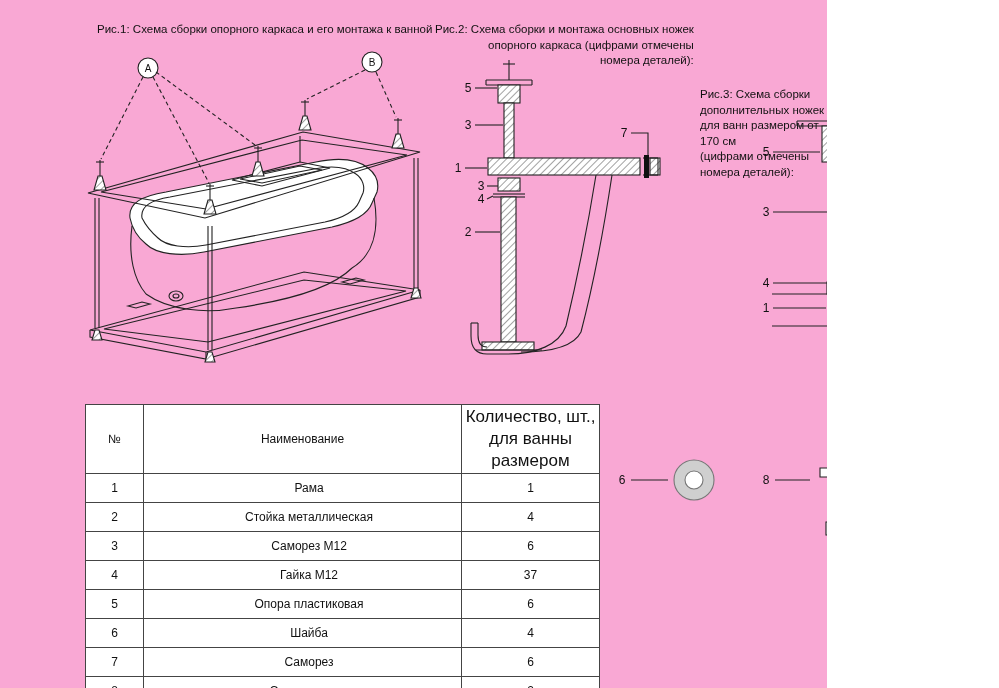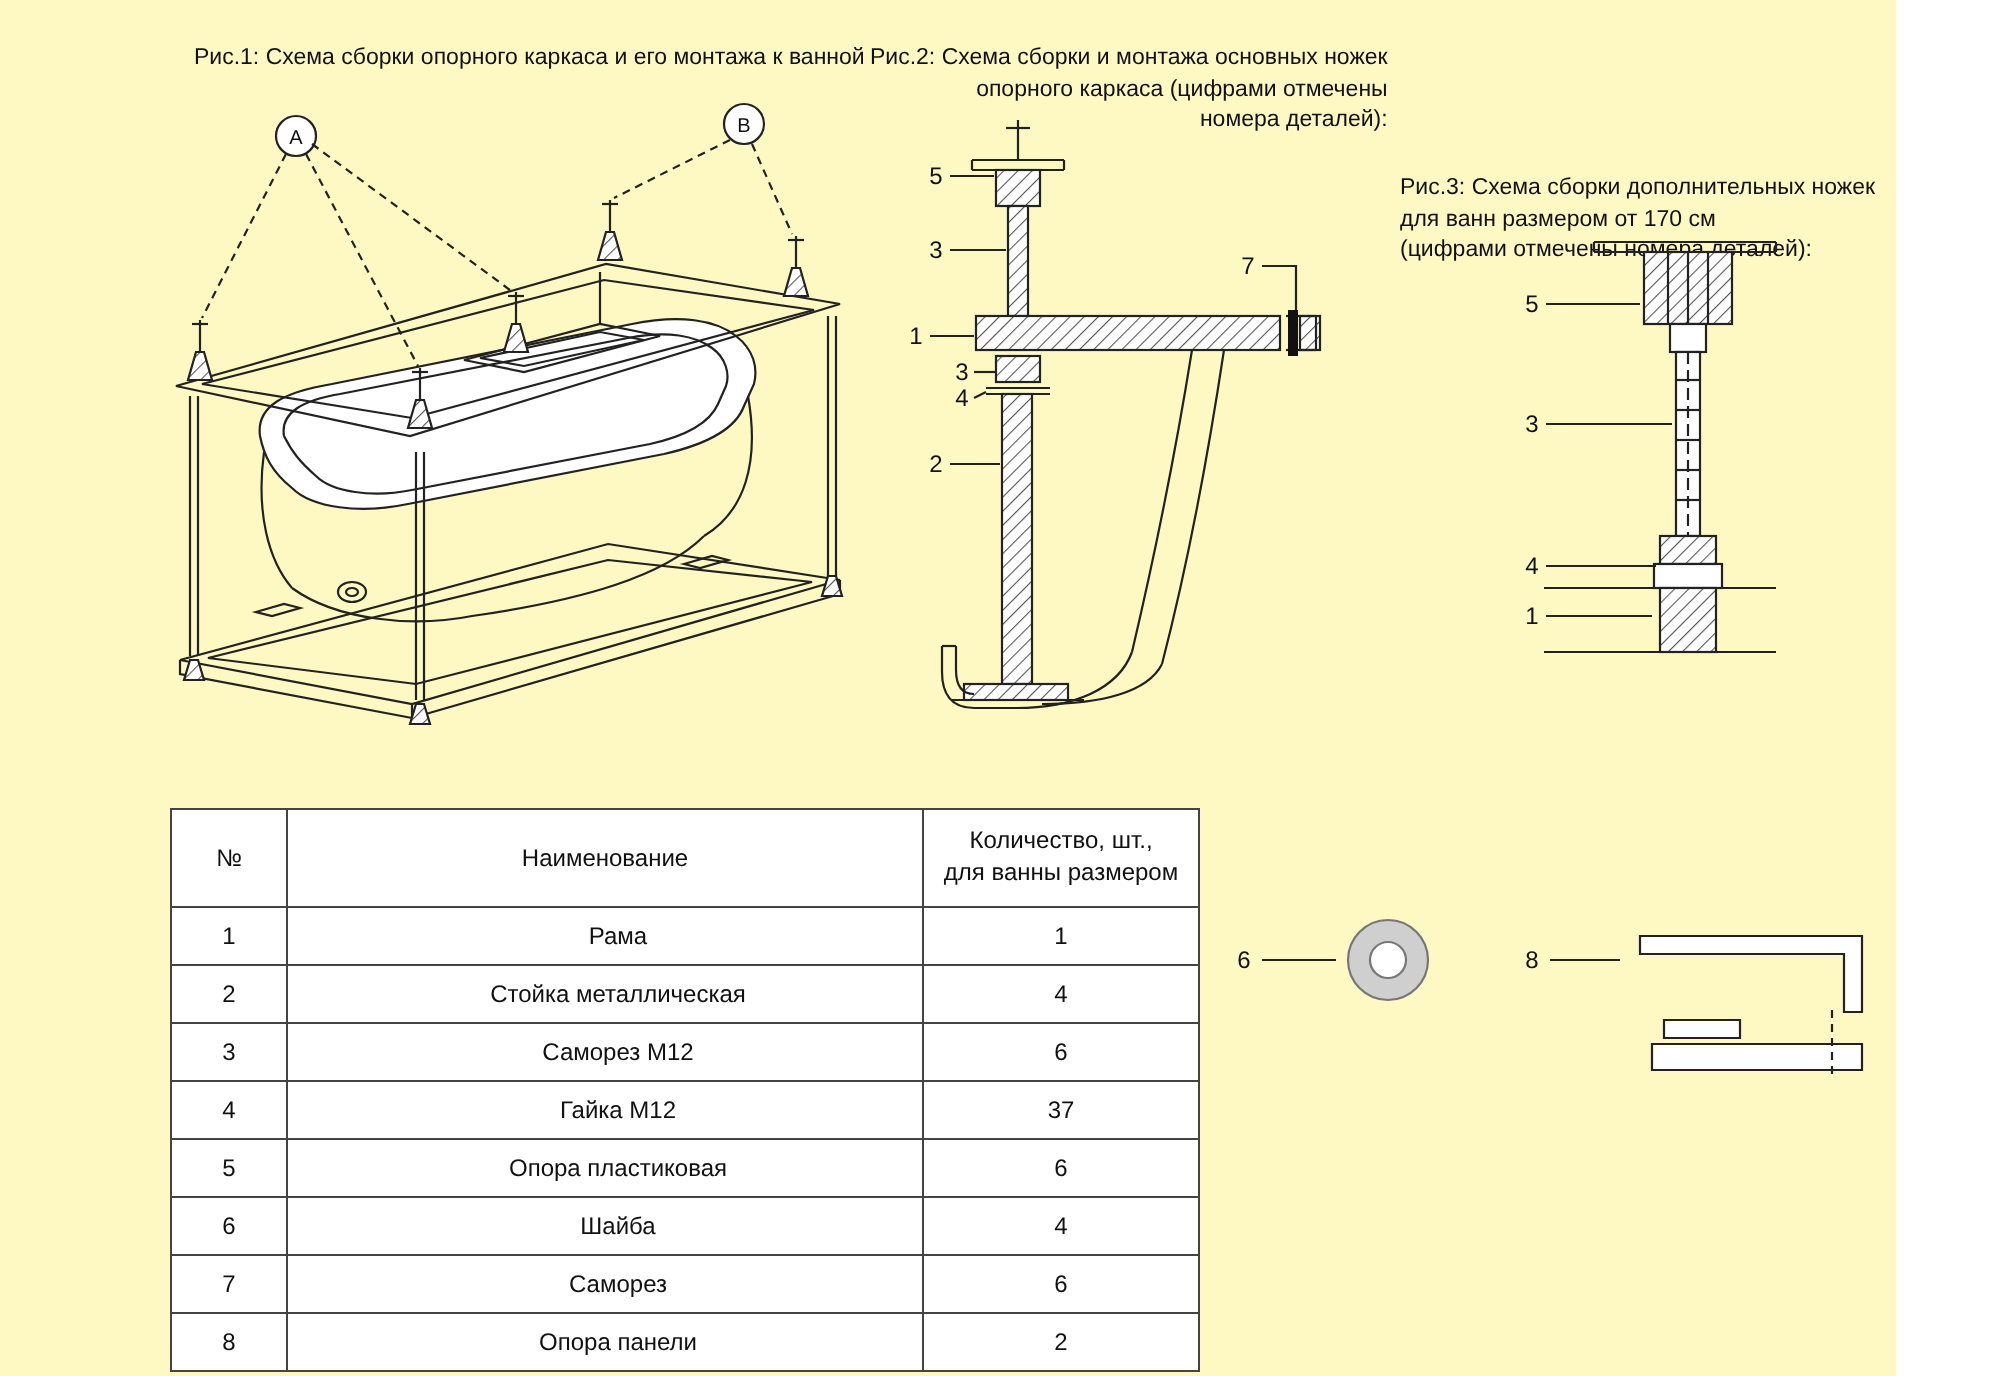"Рис.1: Схема сборки опорного каркаса" .page { background: #fef9c3 -> #f9a8d4; width: 948px -> 827px }
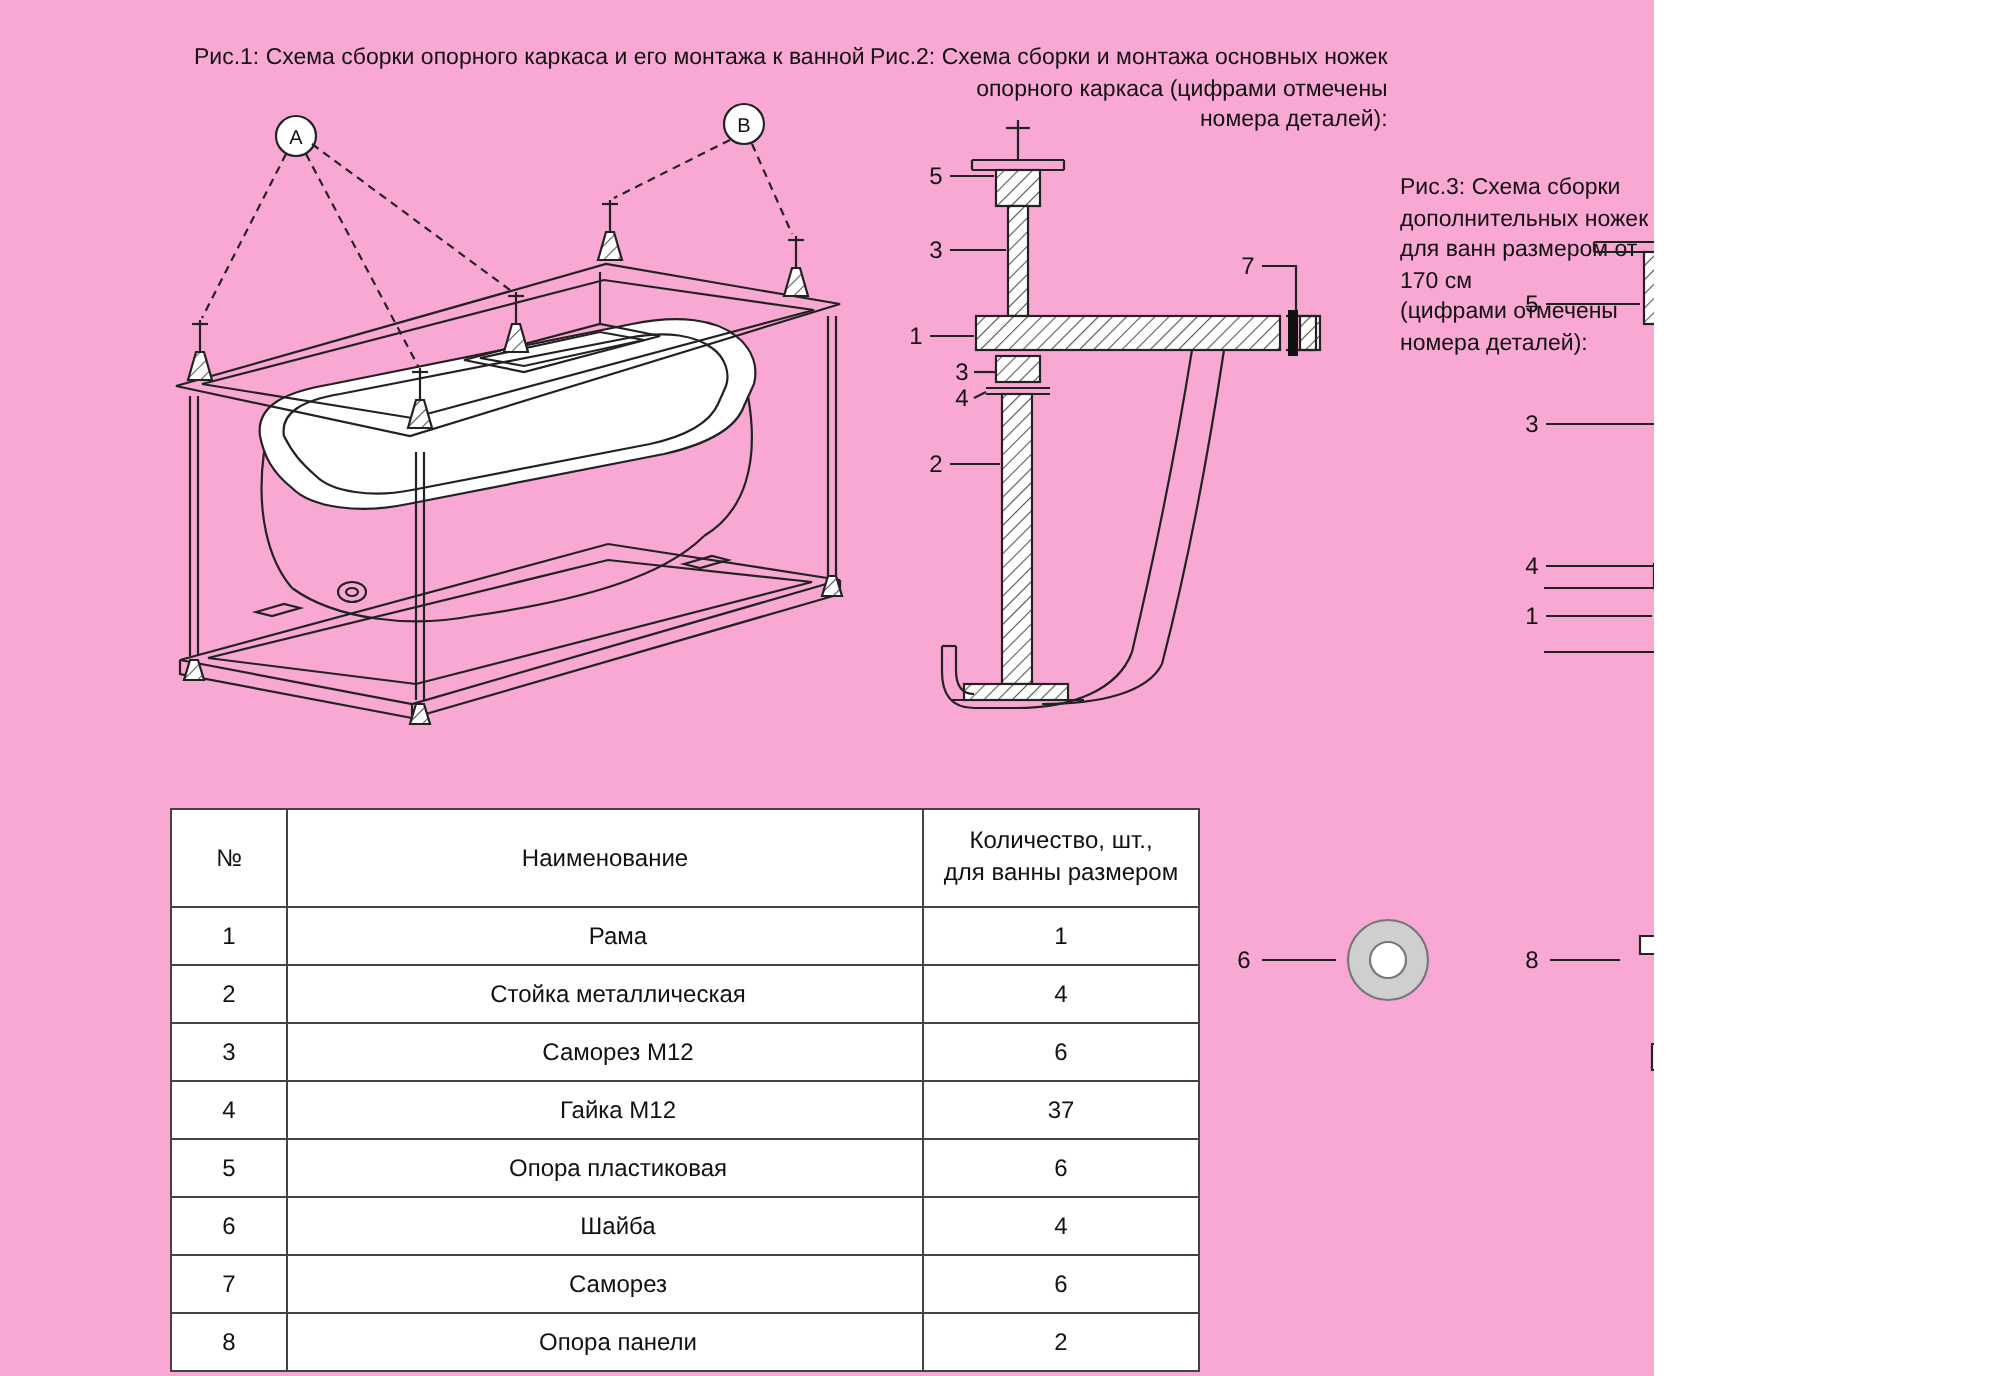"Количество, шт.," th.c-qty { font-size: 12px -> 17px }
